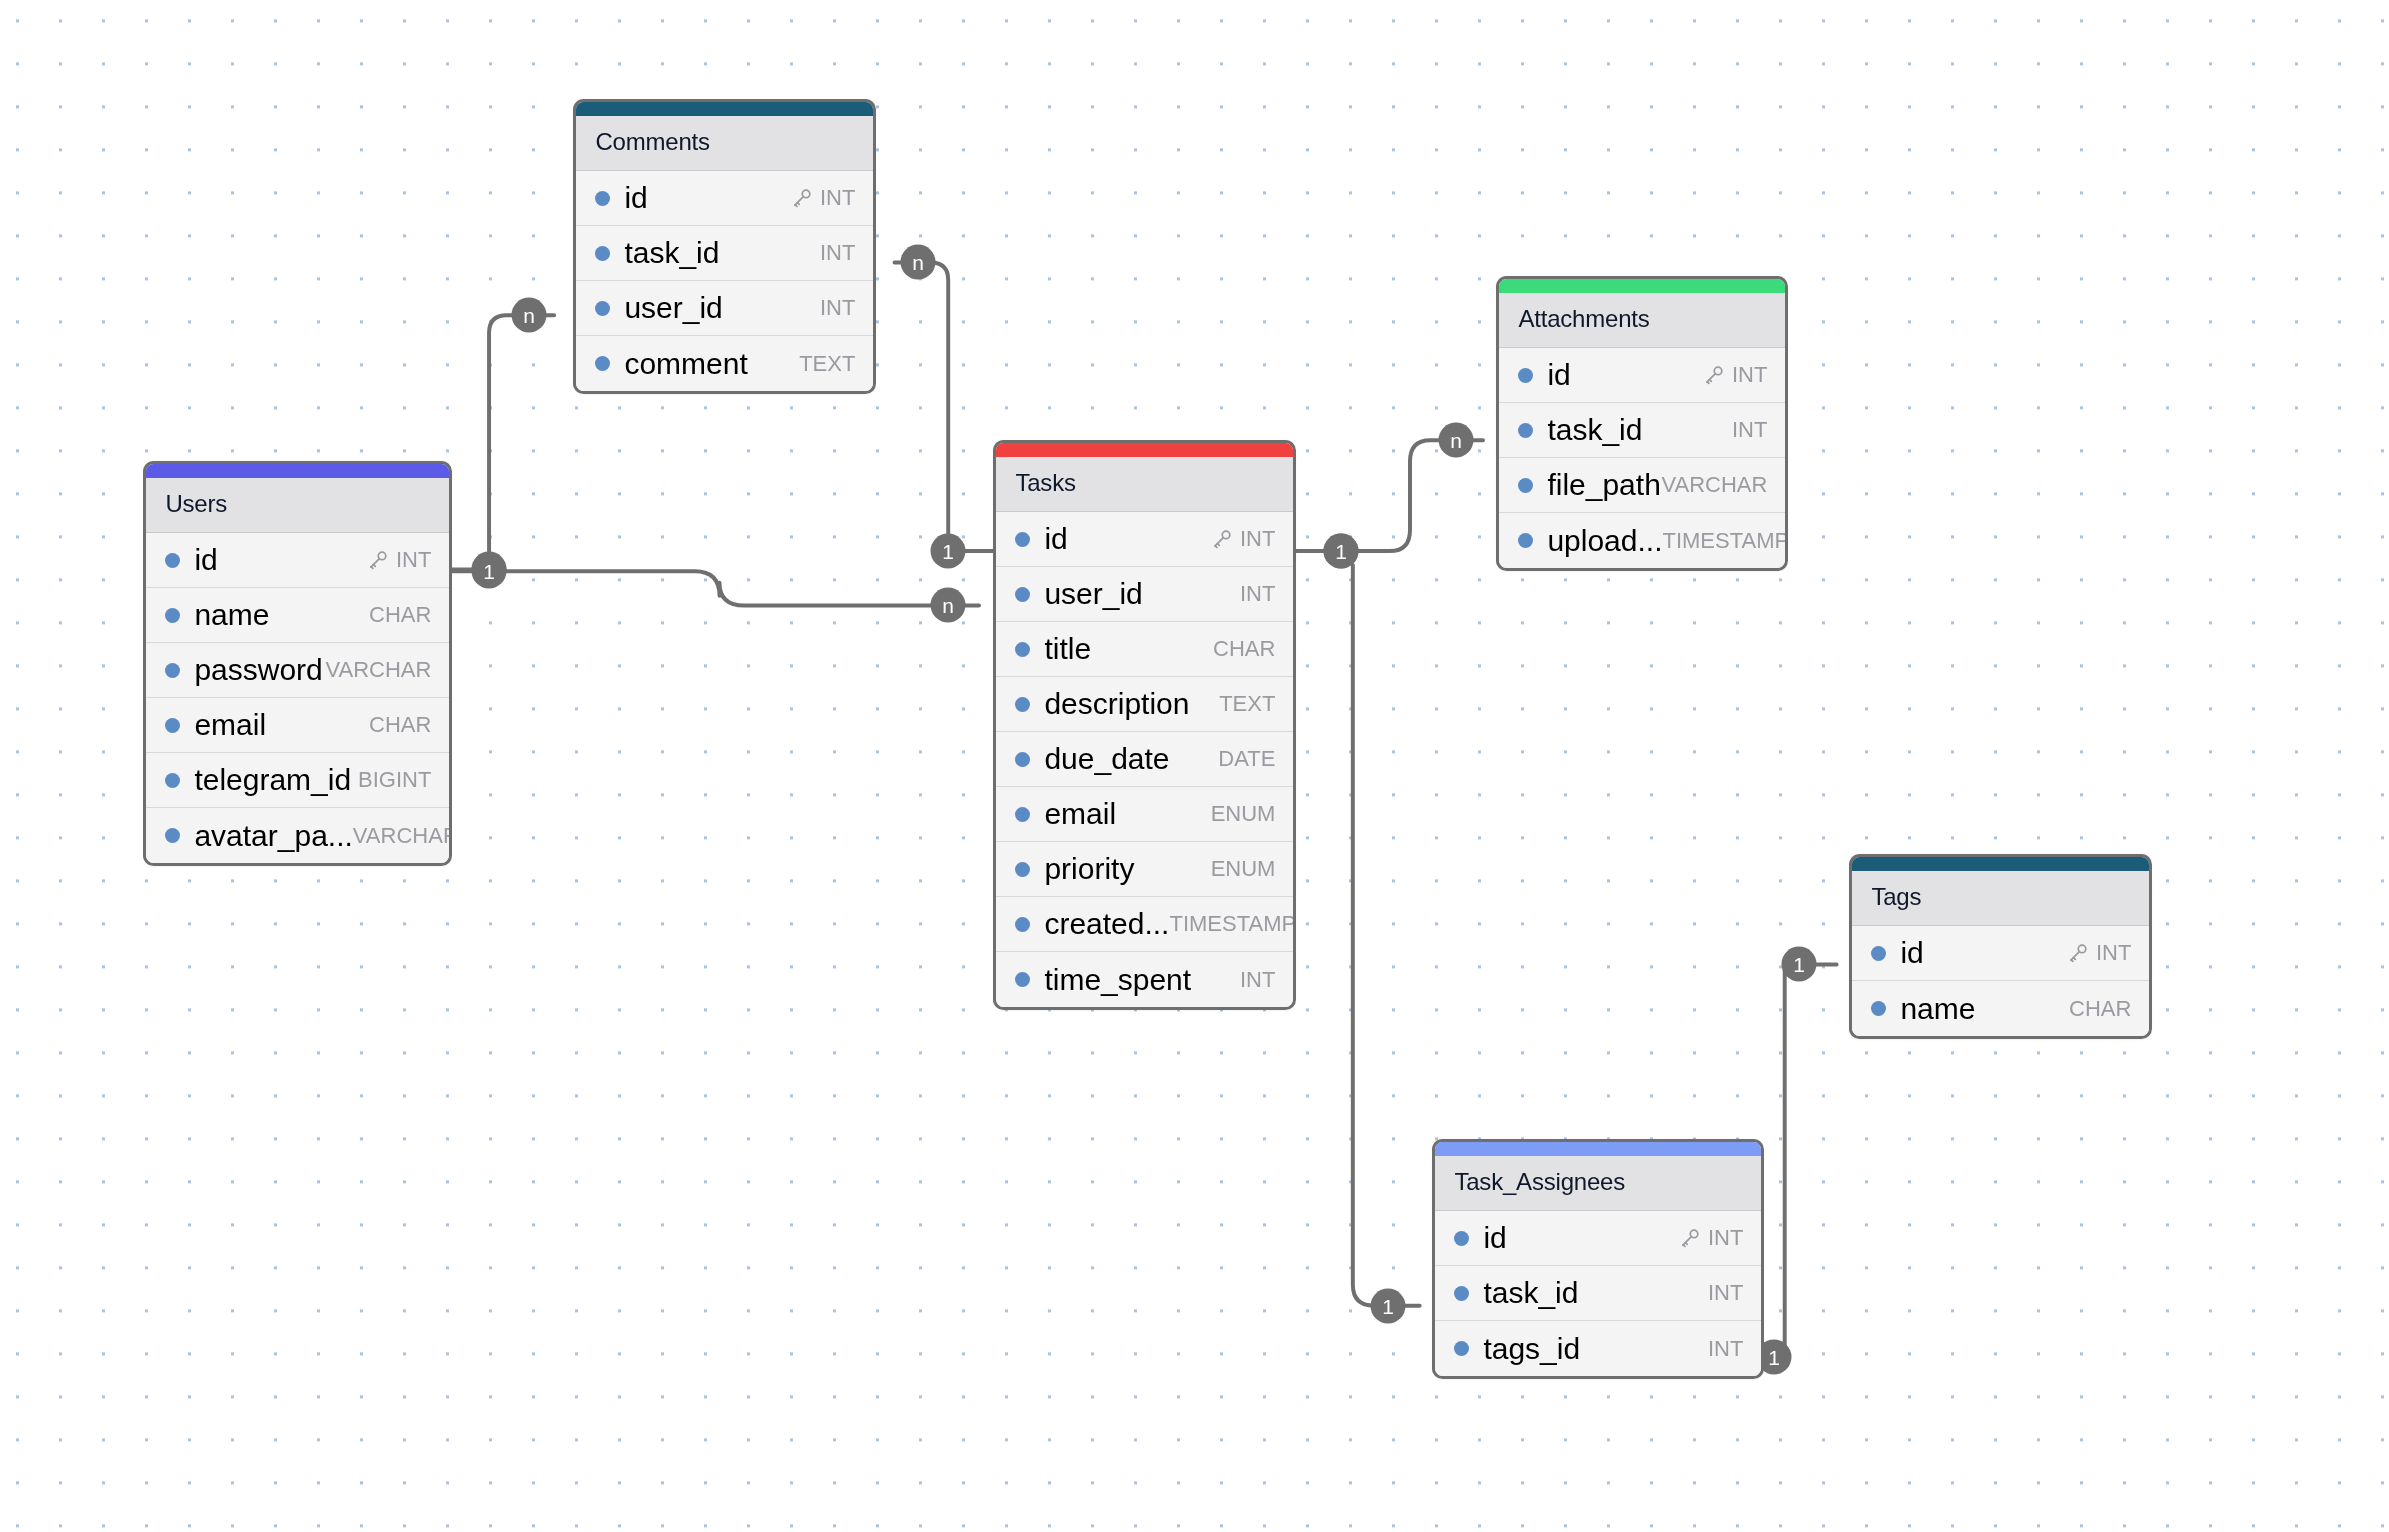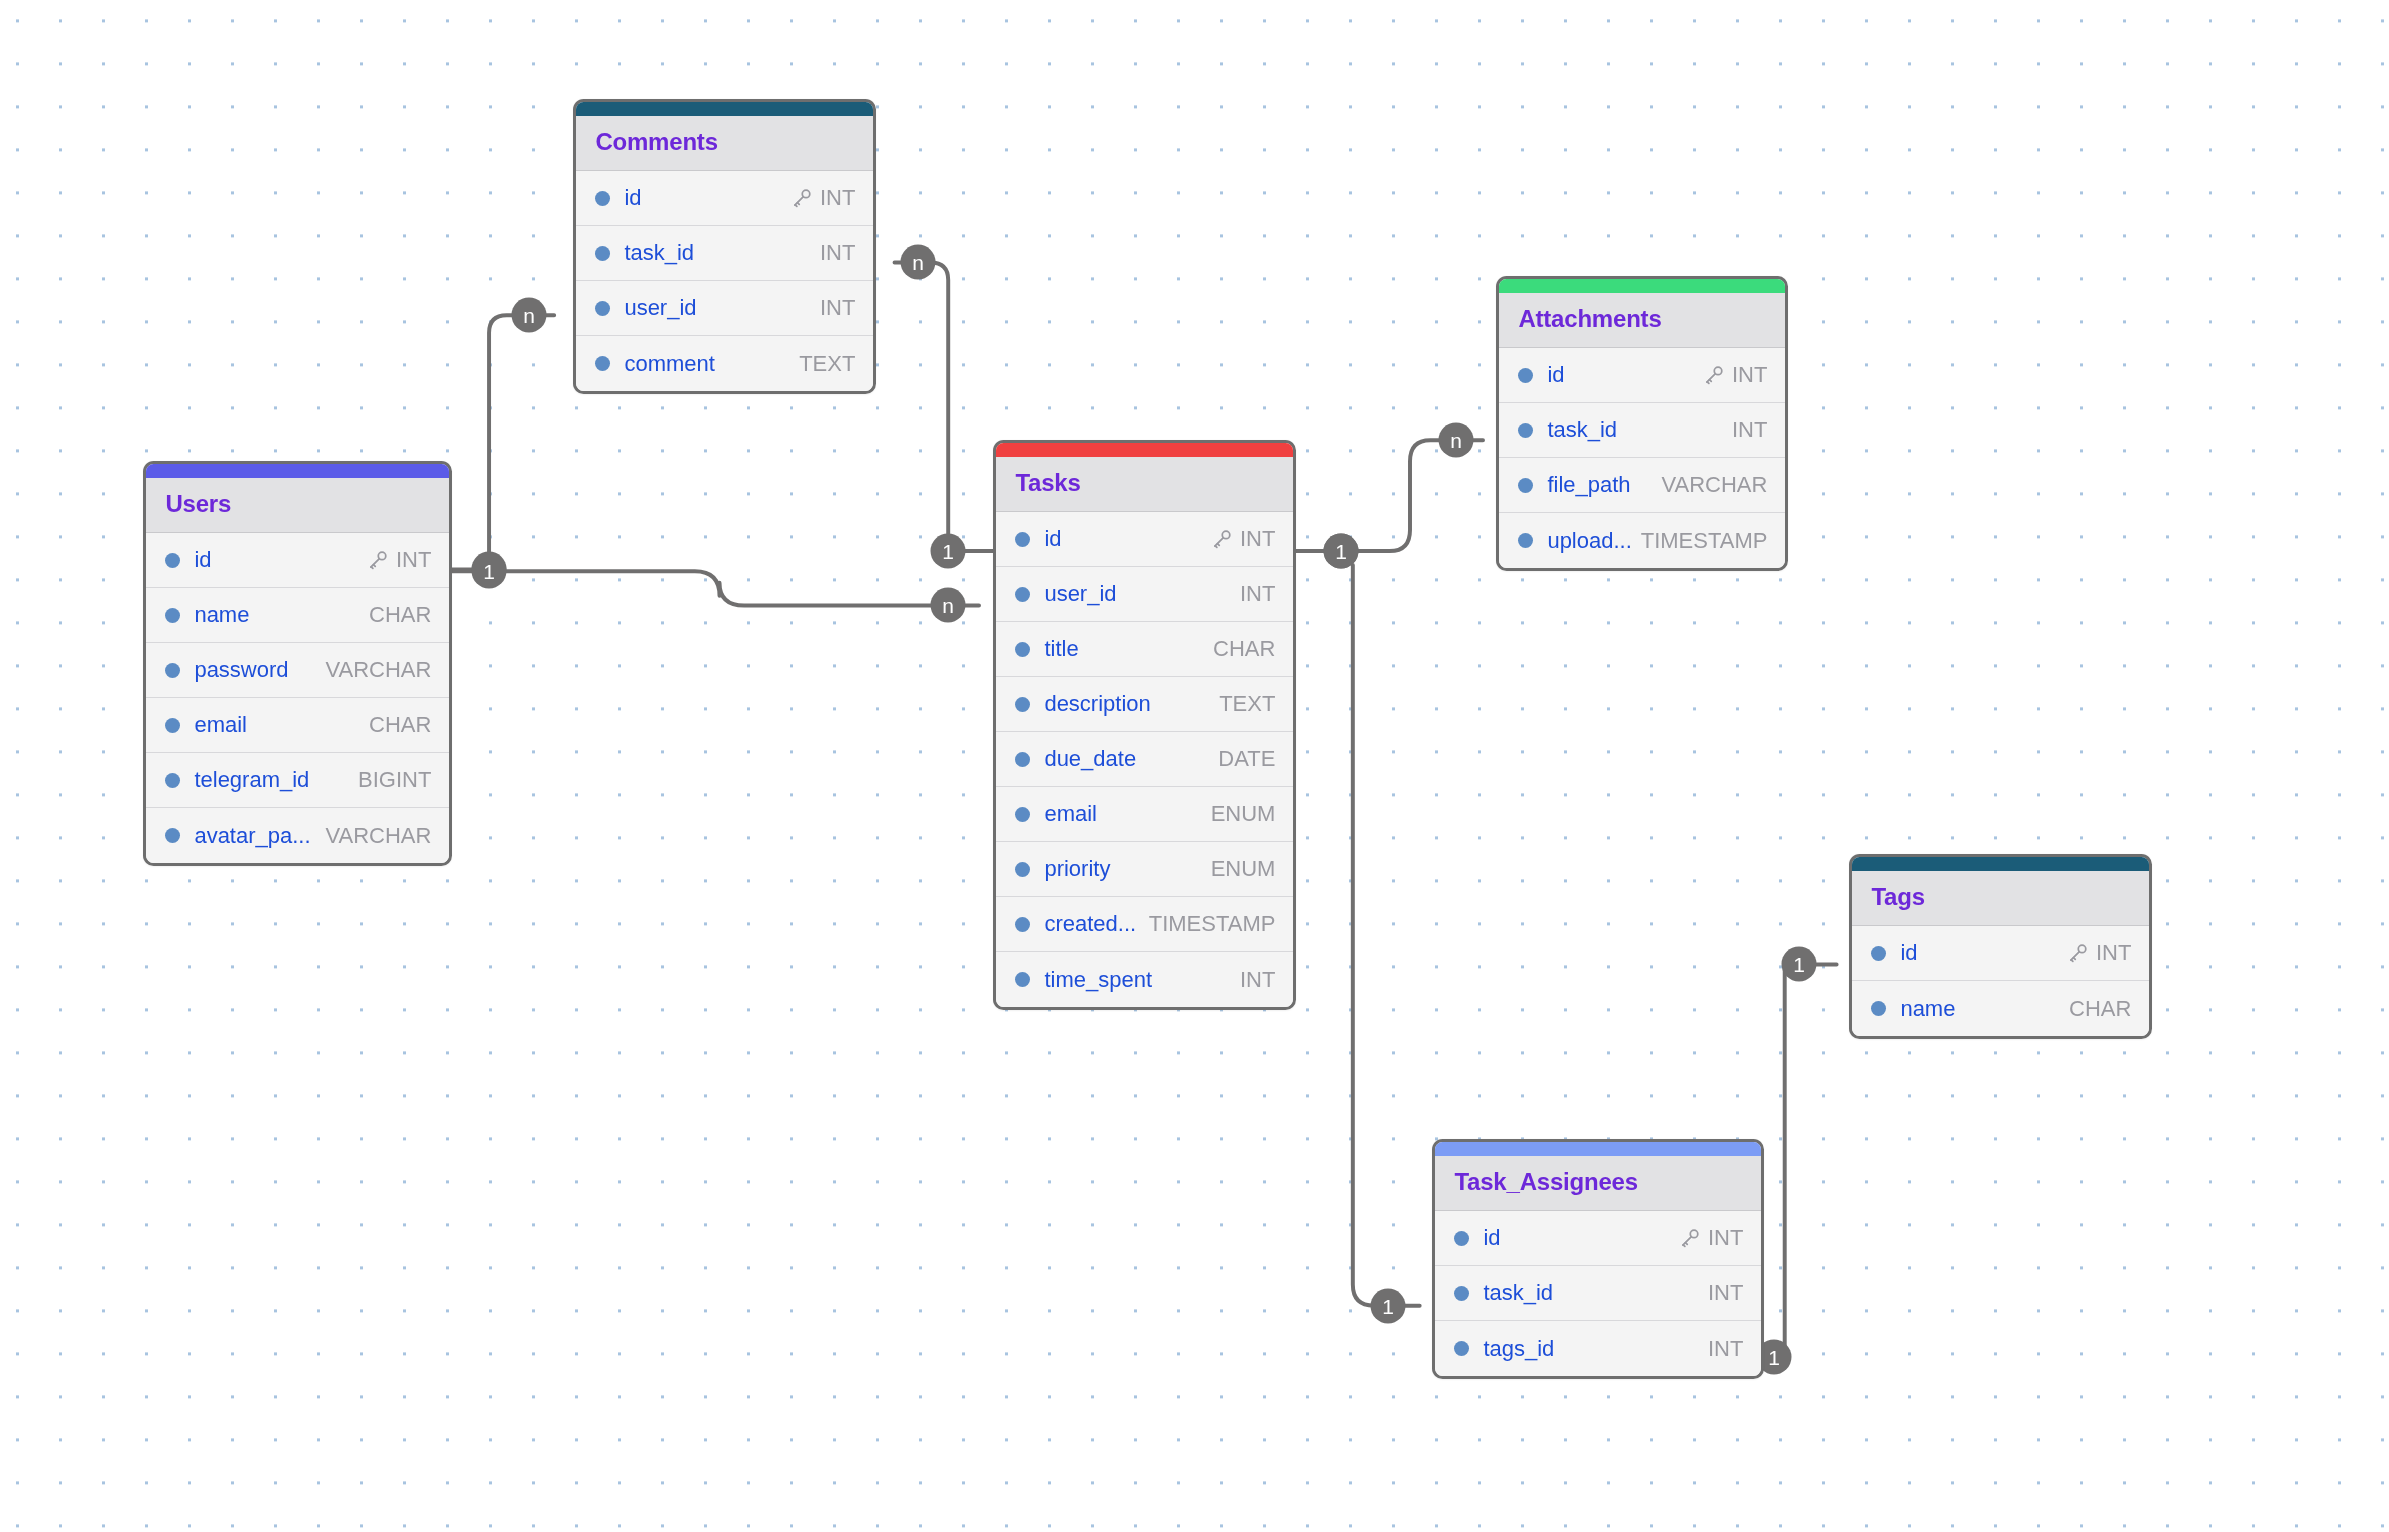"Comments" .entity-title { color: #6d28d9 -> #0f172a; font-weight: bold -> normal }
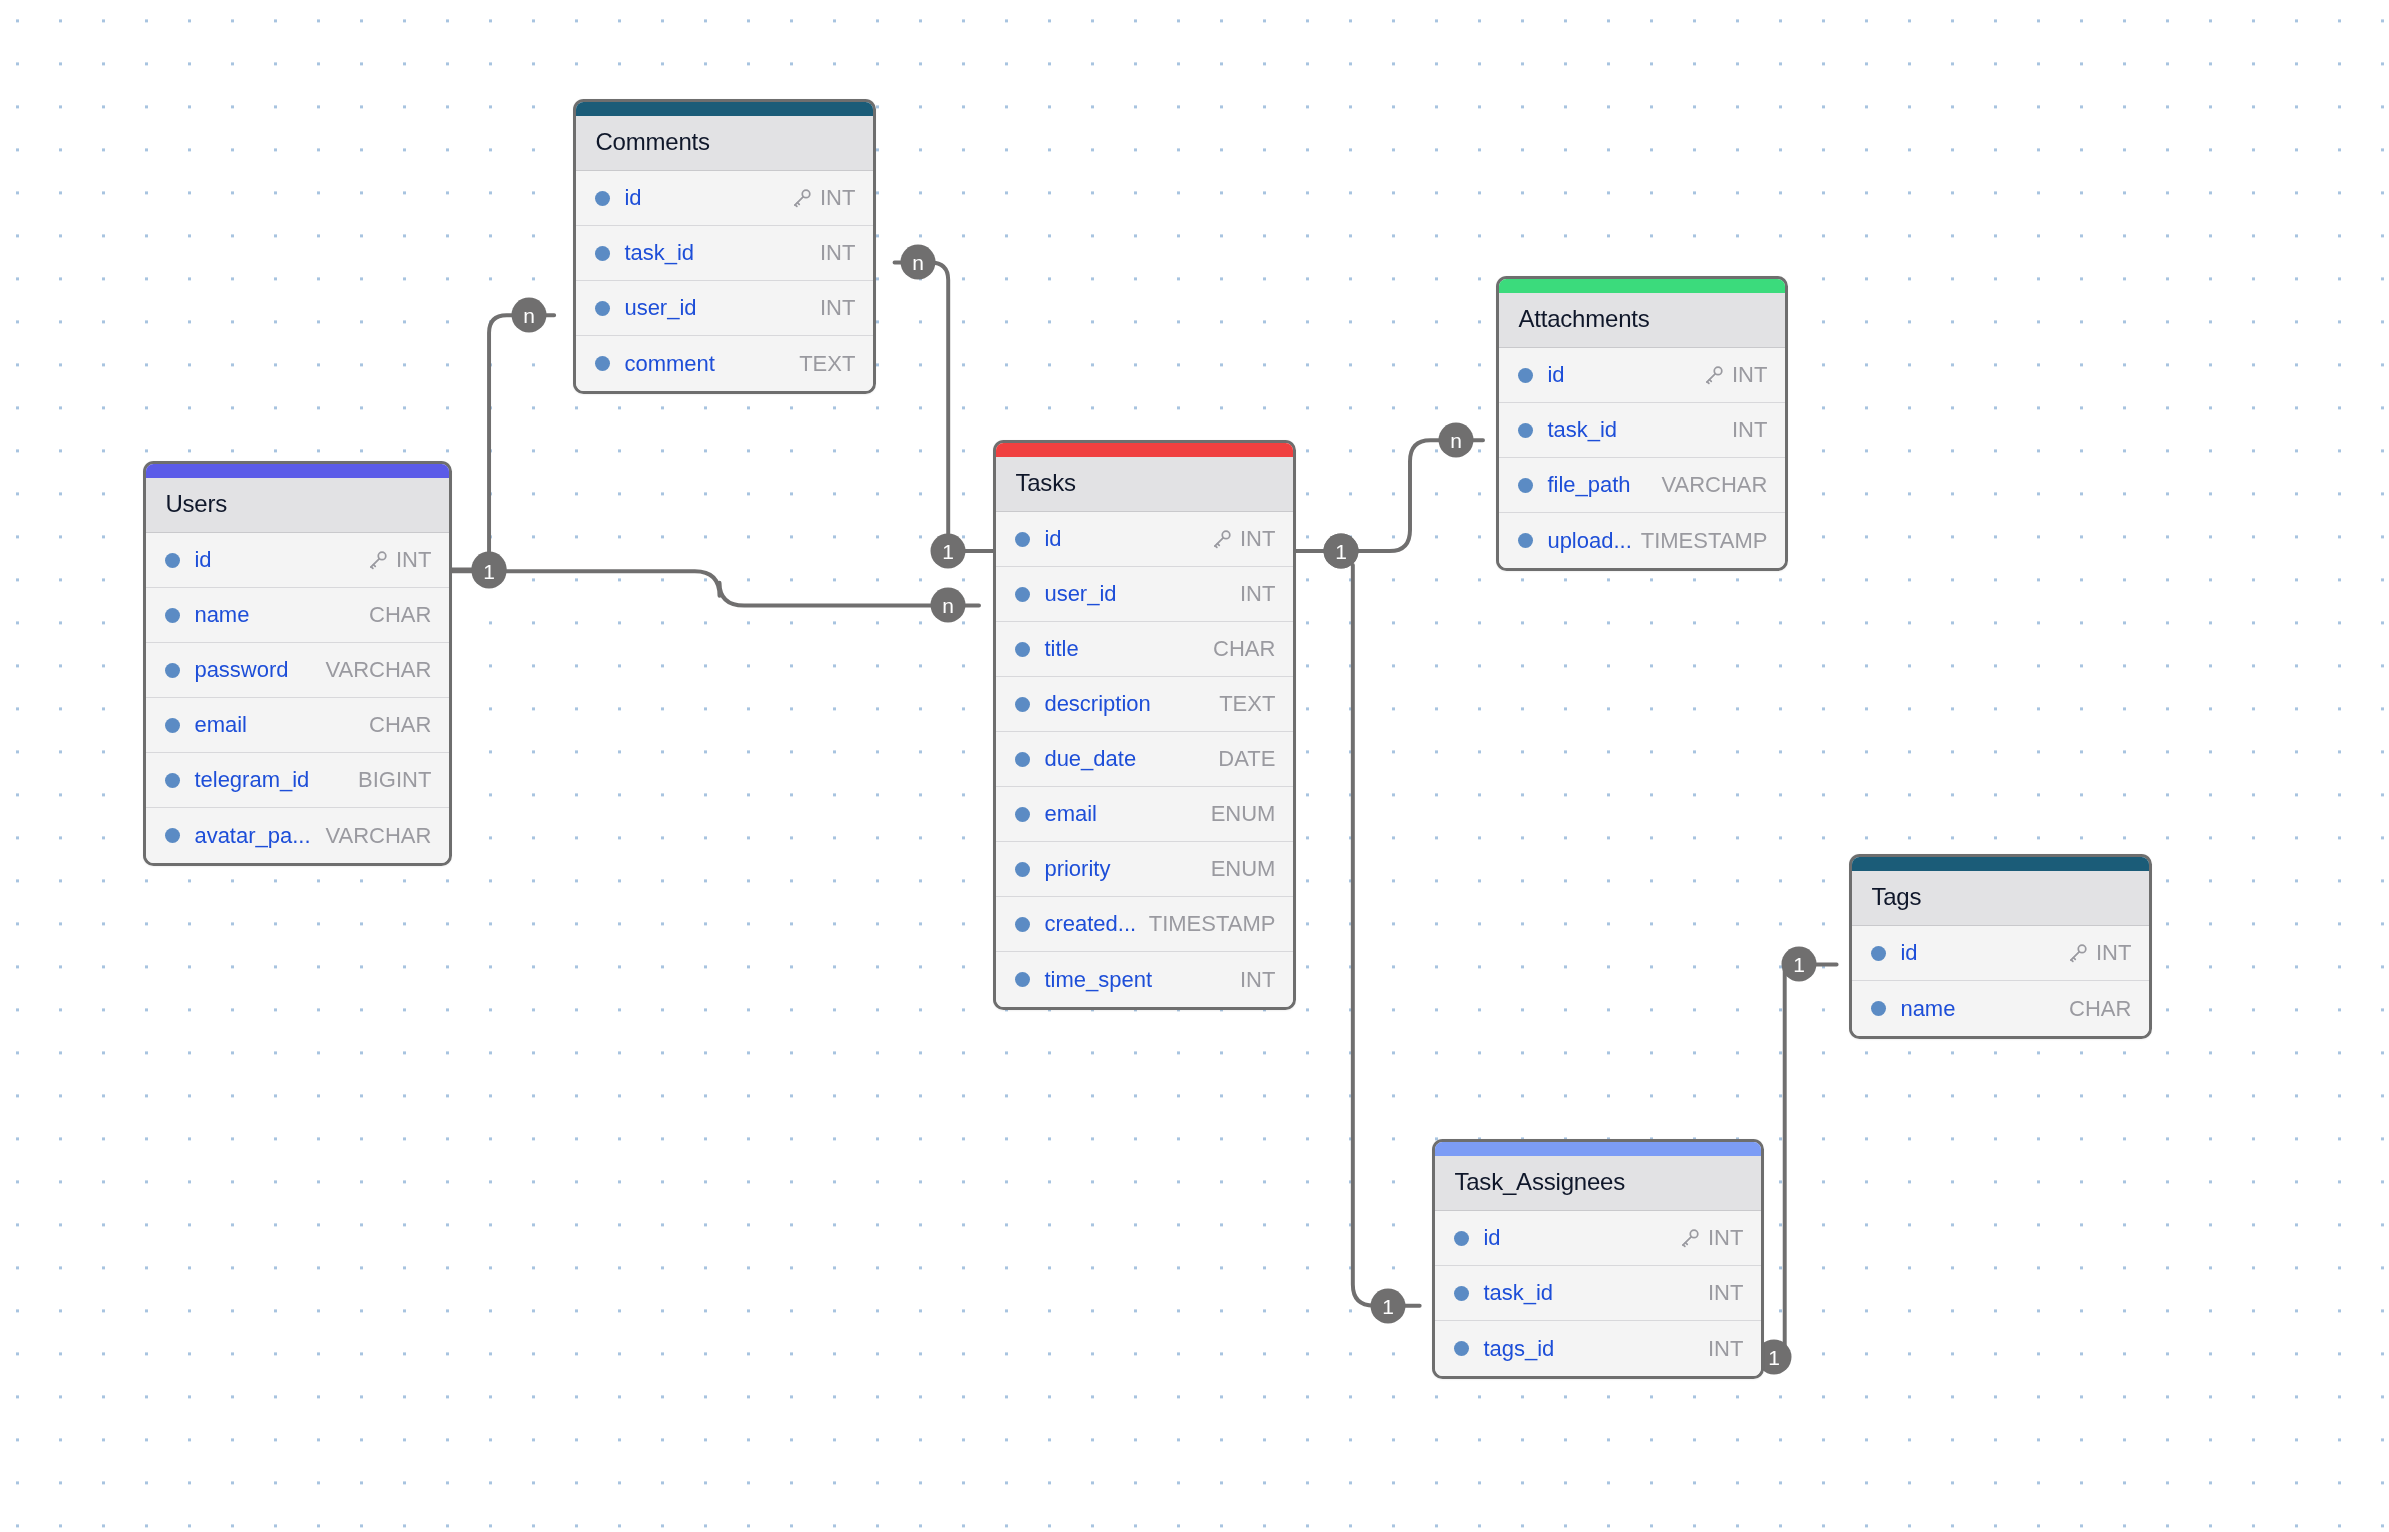"id" .field-name { color: #1d4ed8 -> #000000; font-size: 22px -> 30px }
